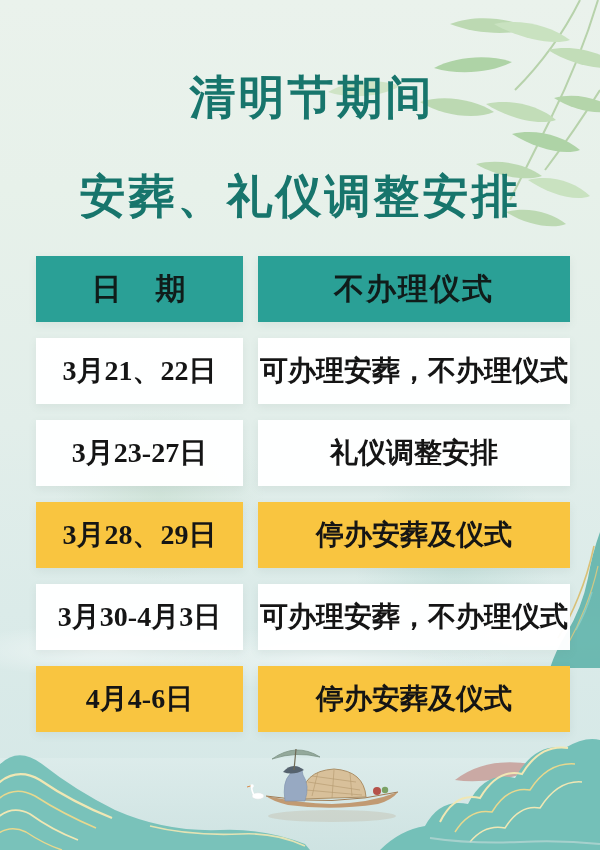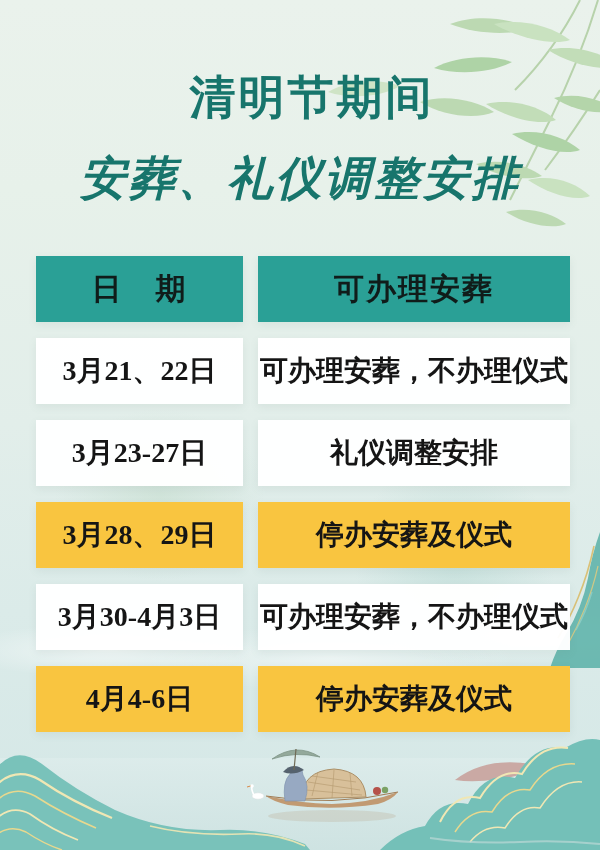"安葬、礼仪调整安排" .title-line.l2 { font-style: italic -> none; top: 148px -> 166px }
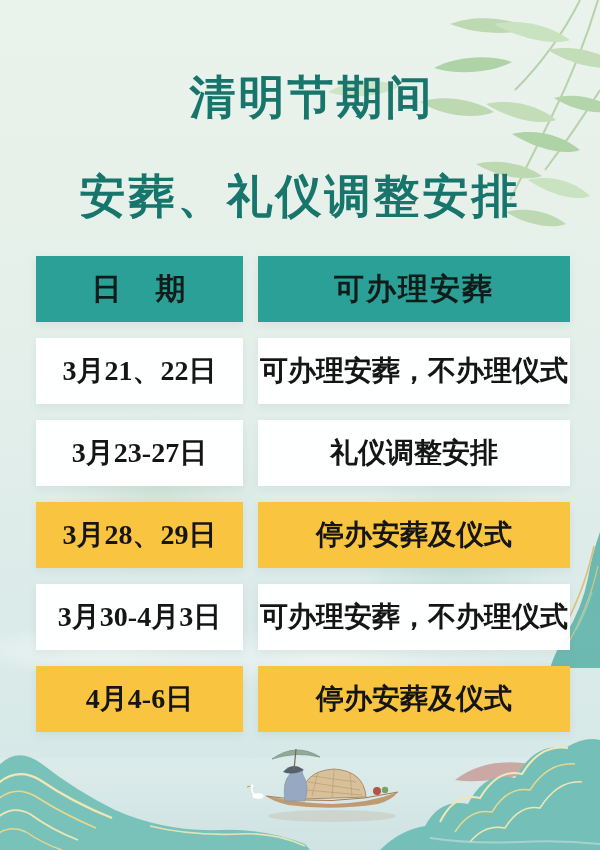"可办理安葬" div.cell { text: 可办理安葬 -> 不办理仪式 }
